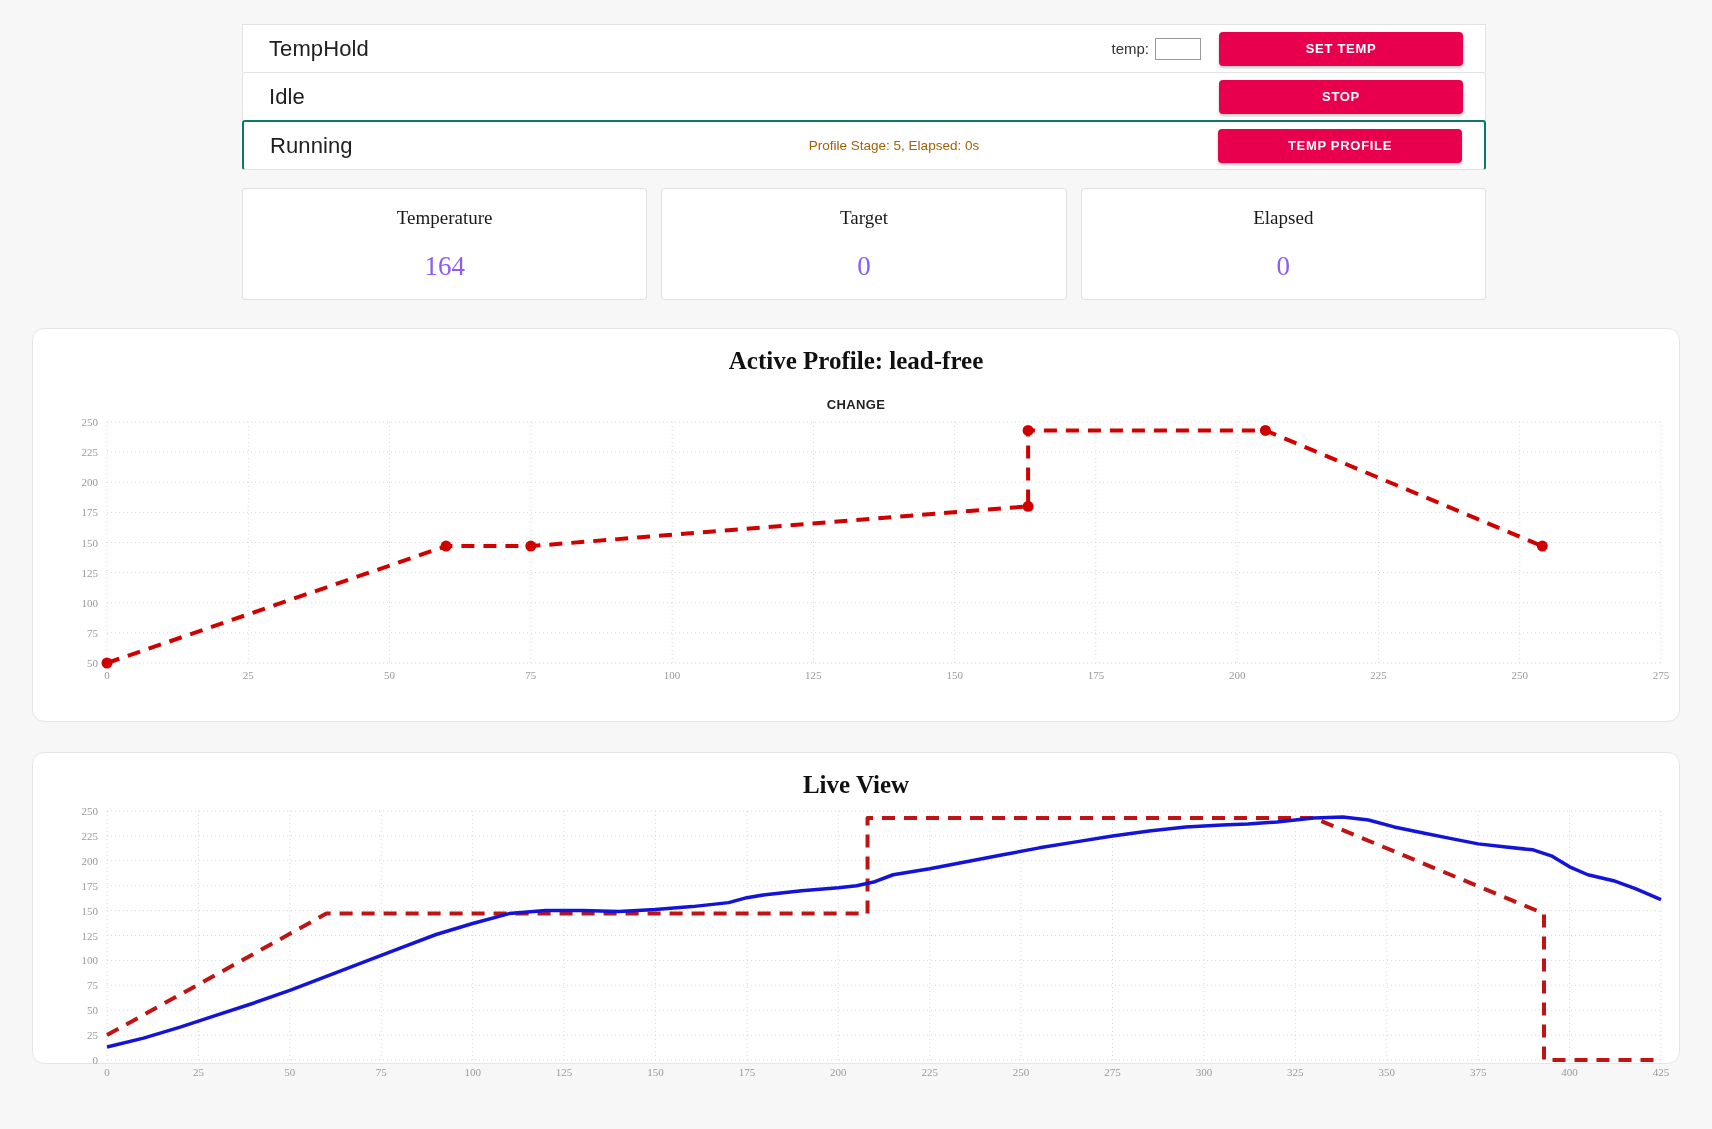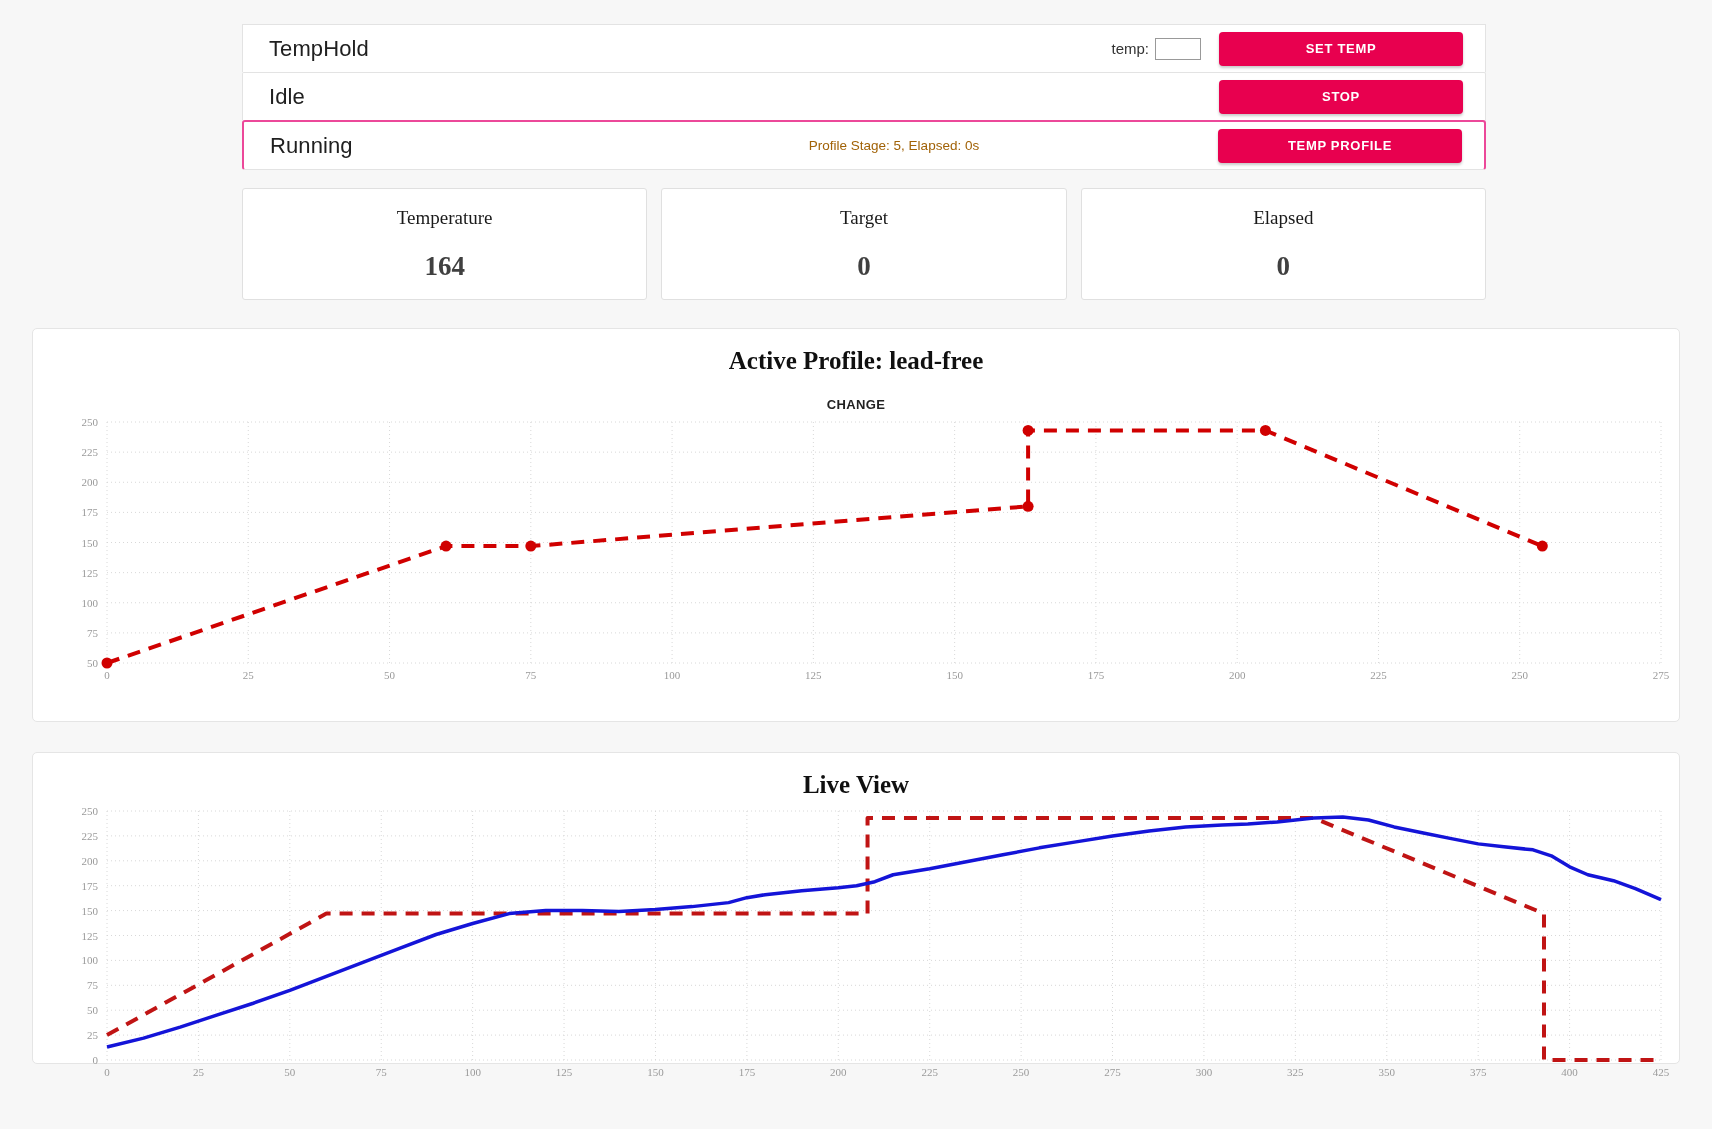"Running" .ctrl-row.active { border: 2px solid #ec4899 -> 2px solid #0f766e }
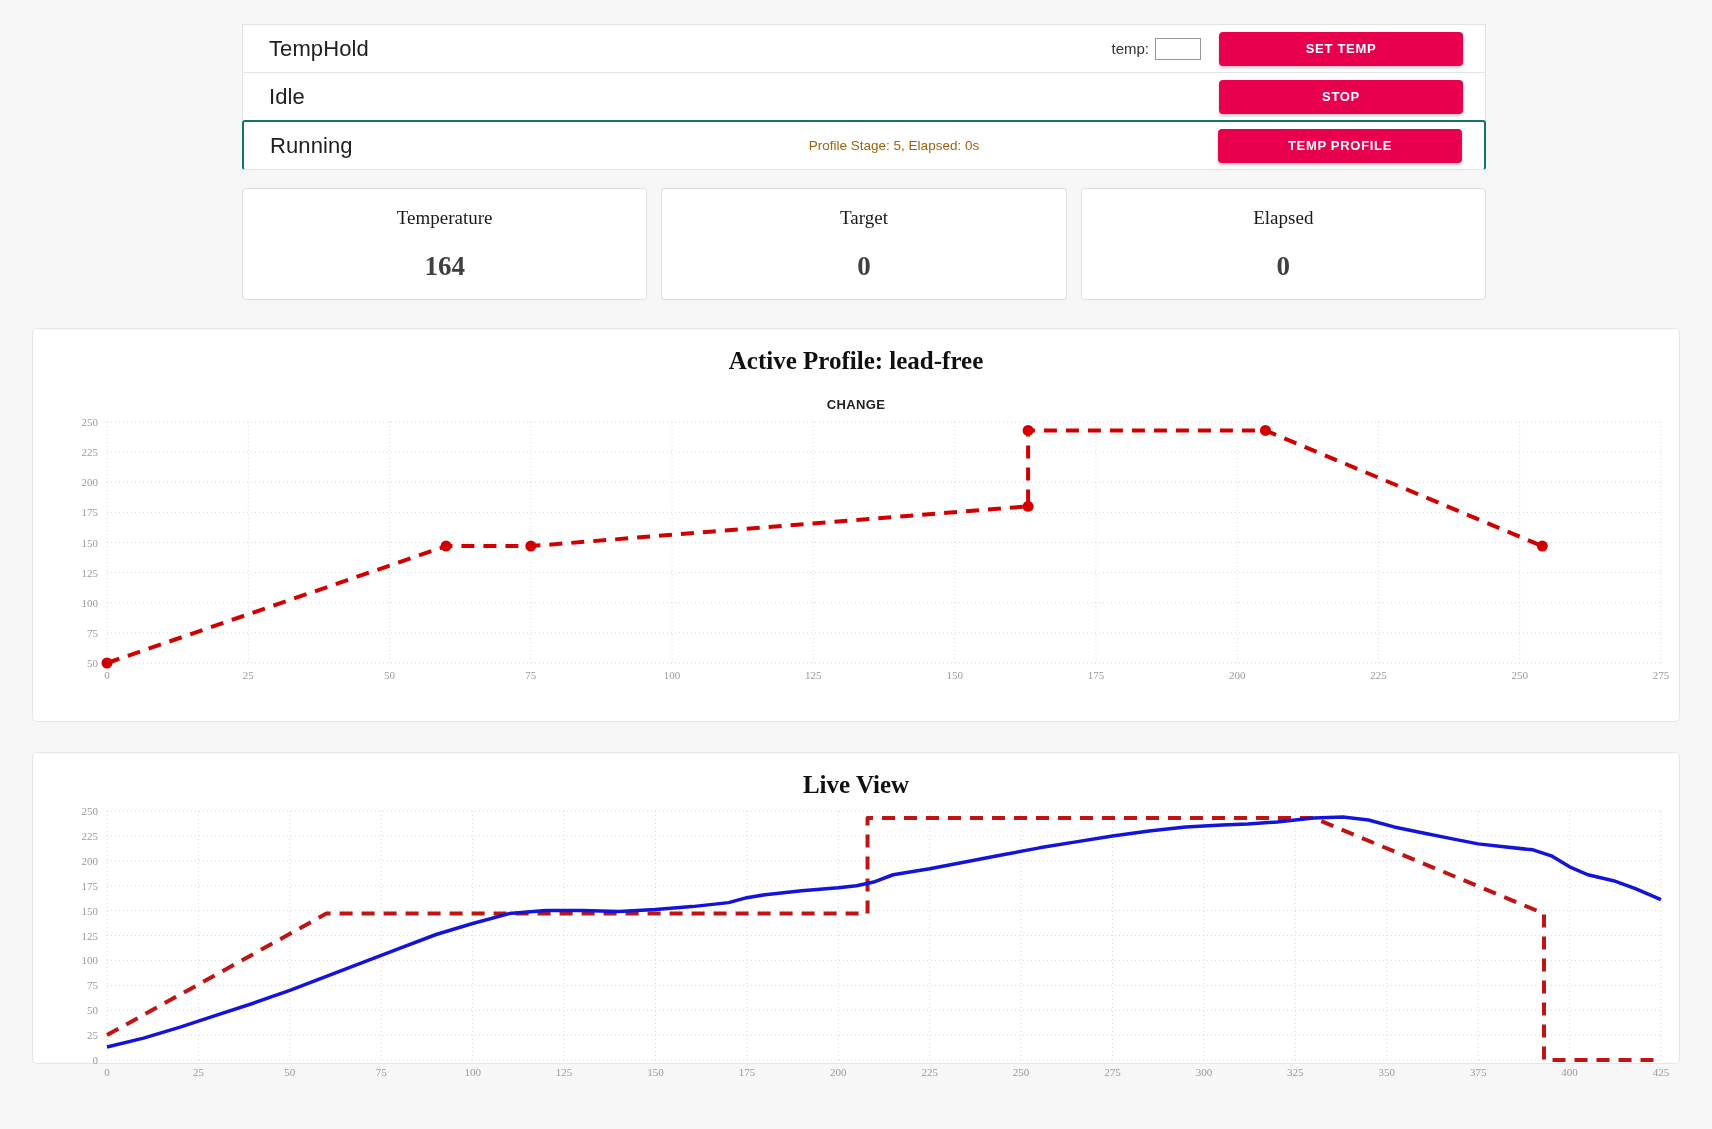"164" .card-value { color: #404040 -> #8b5cf6; font-weight: bold -> normal }
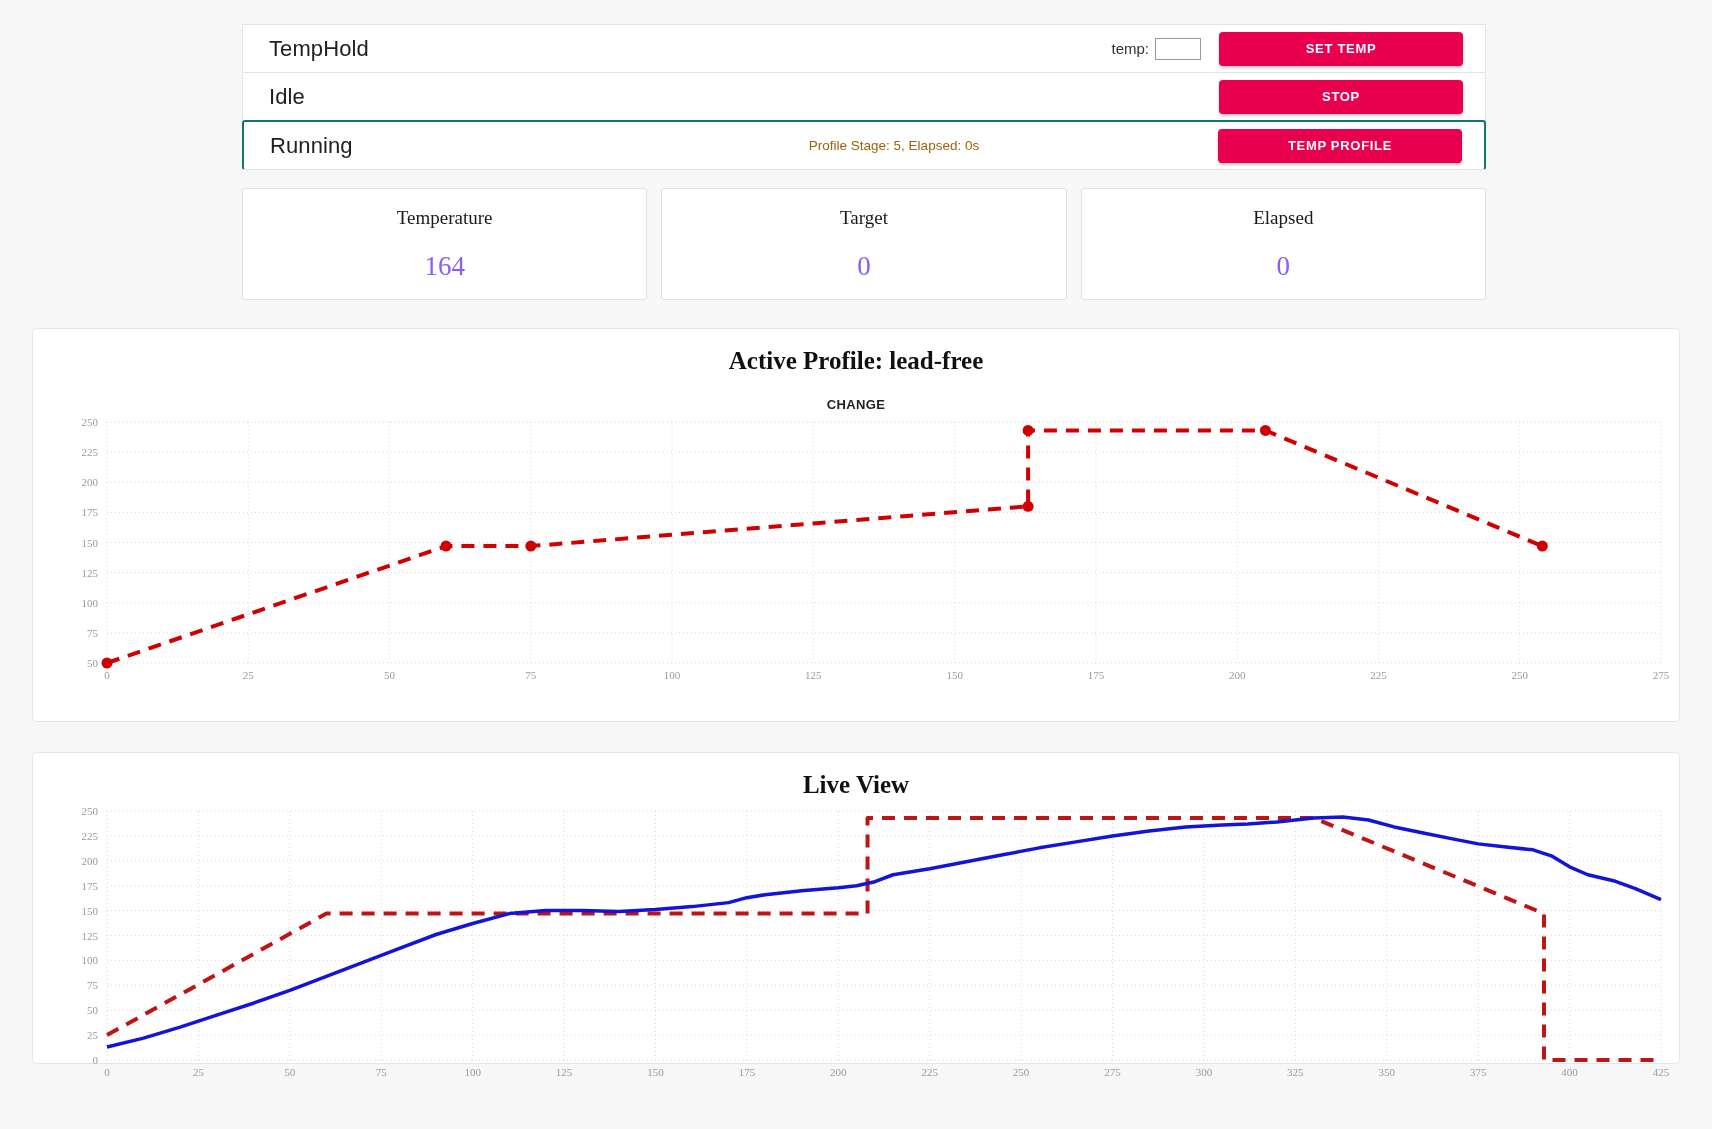"Active Profile: lead-free" .panel { border-radius: 5px -> 12px }
